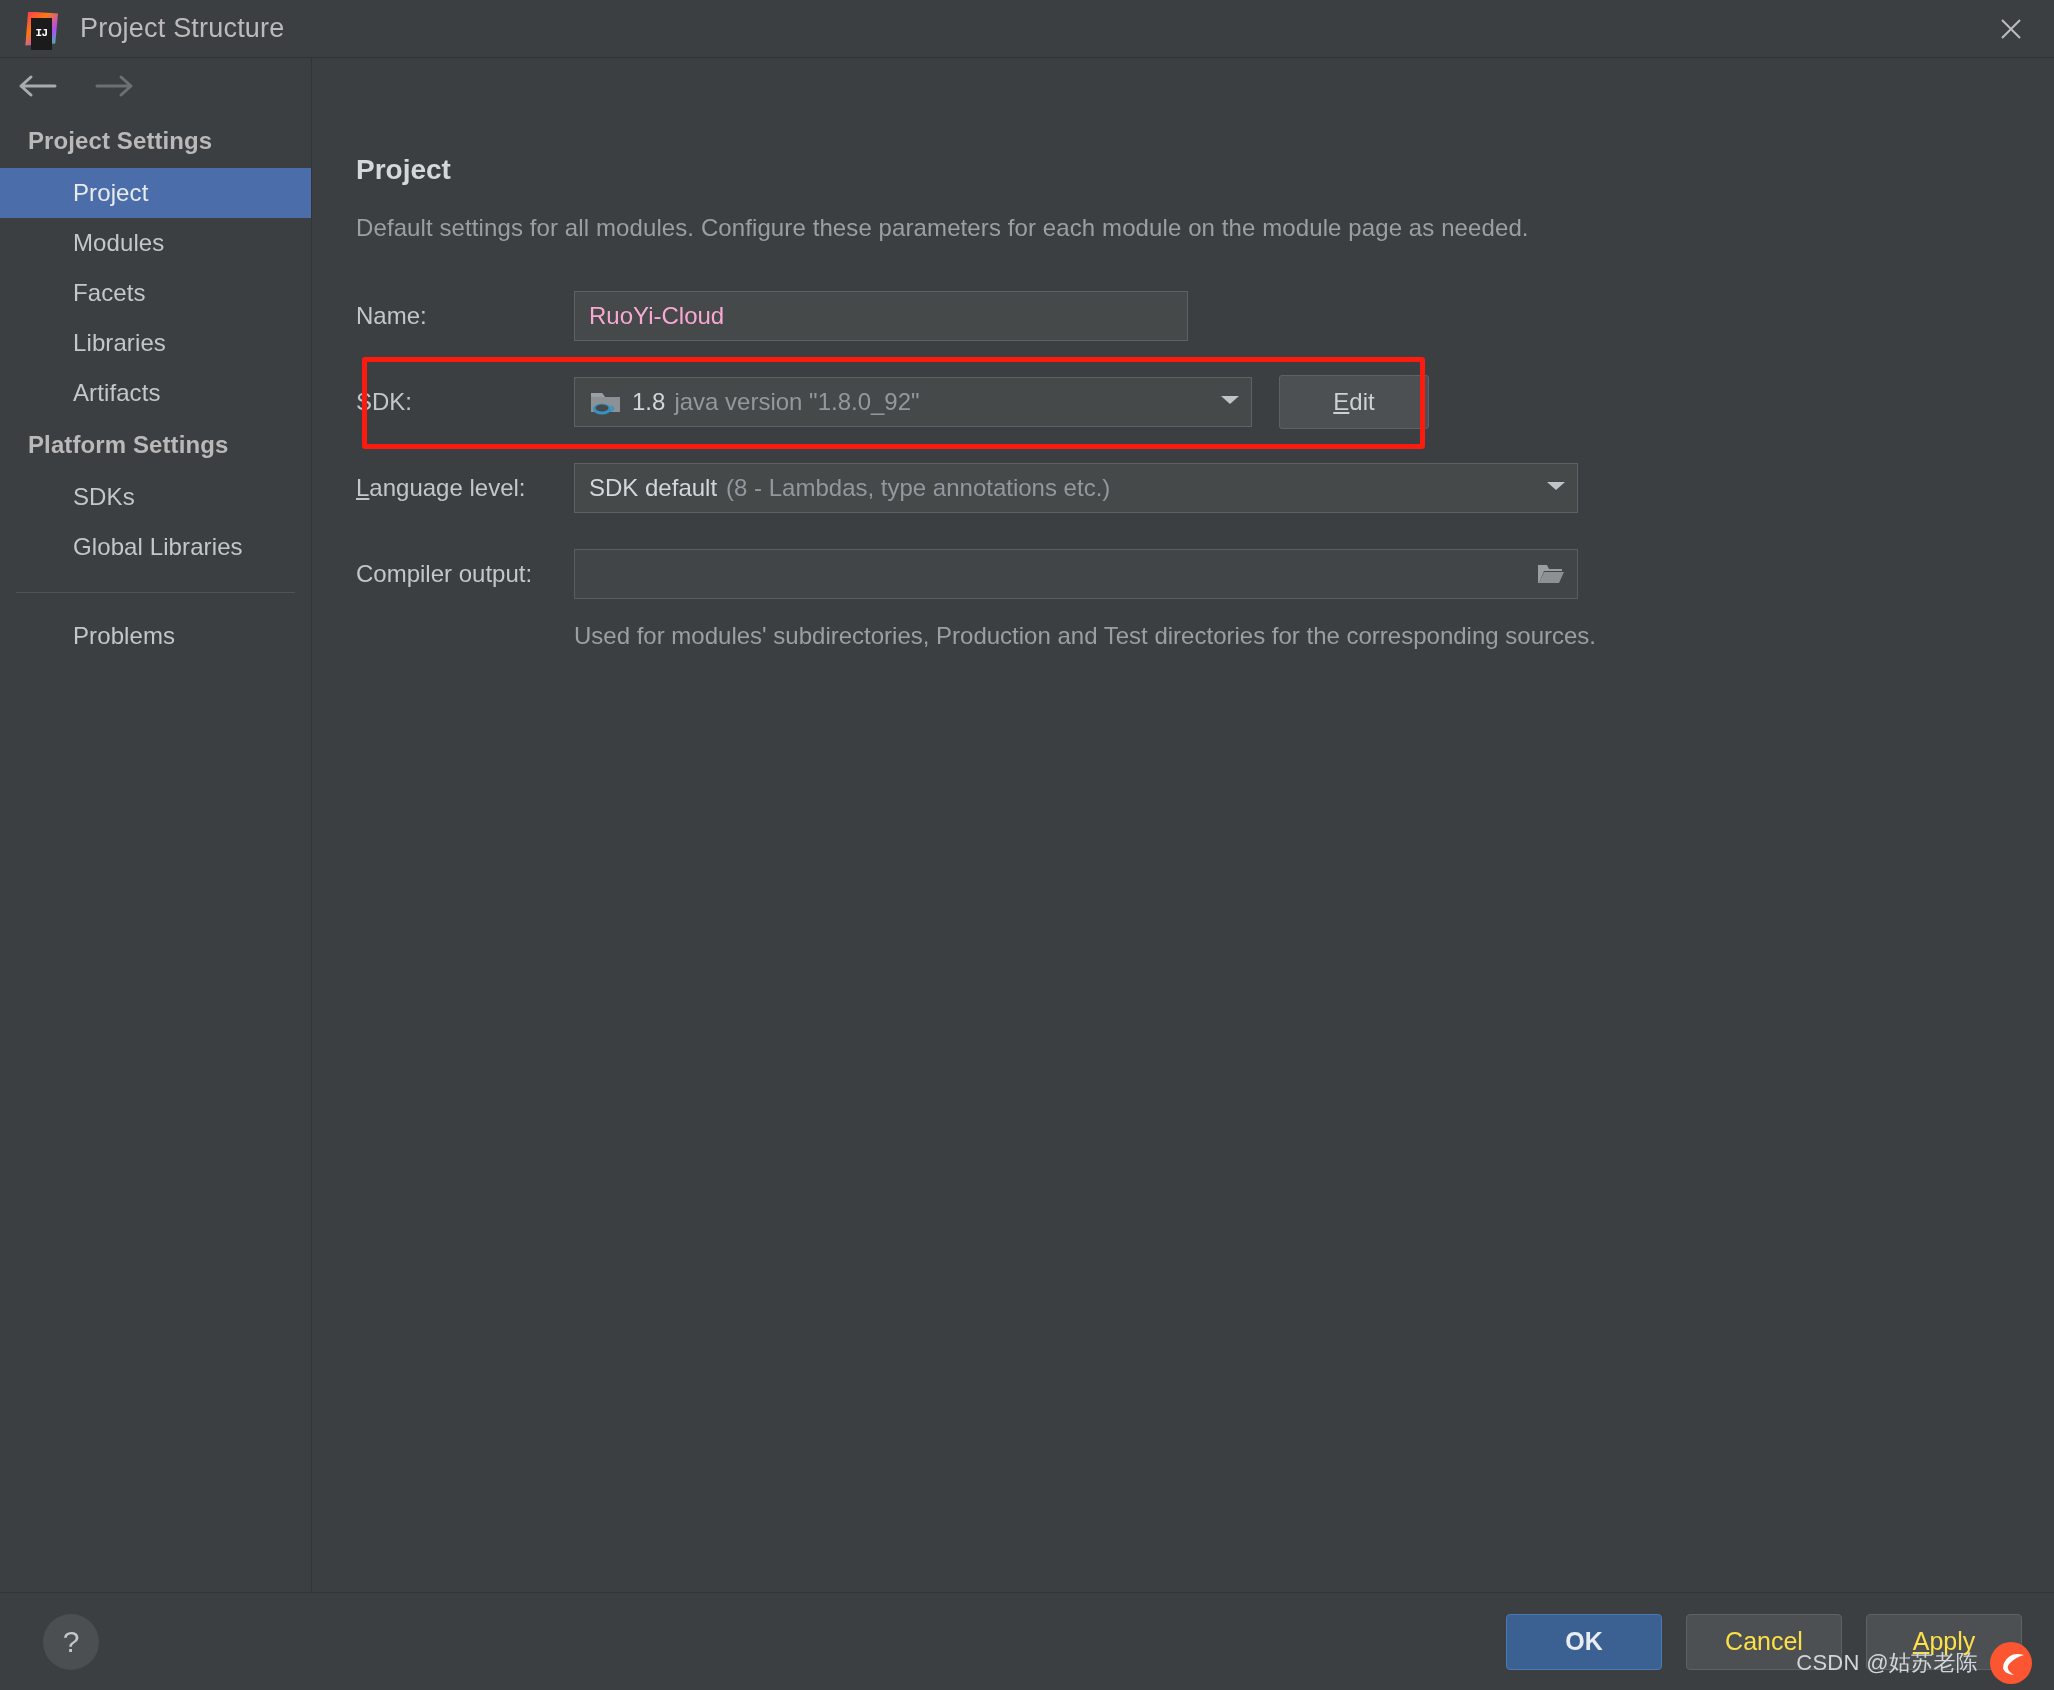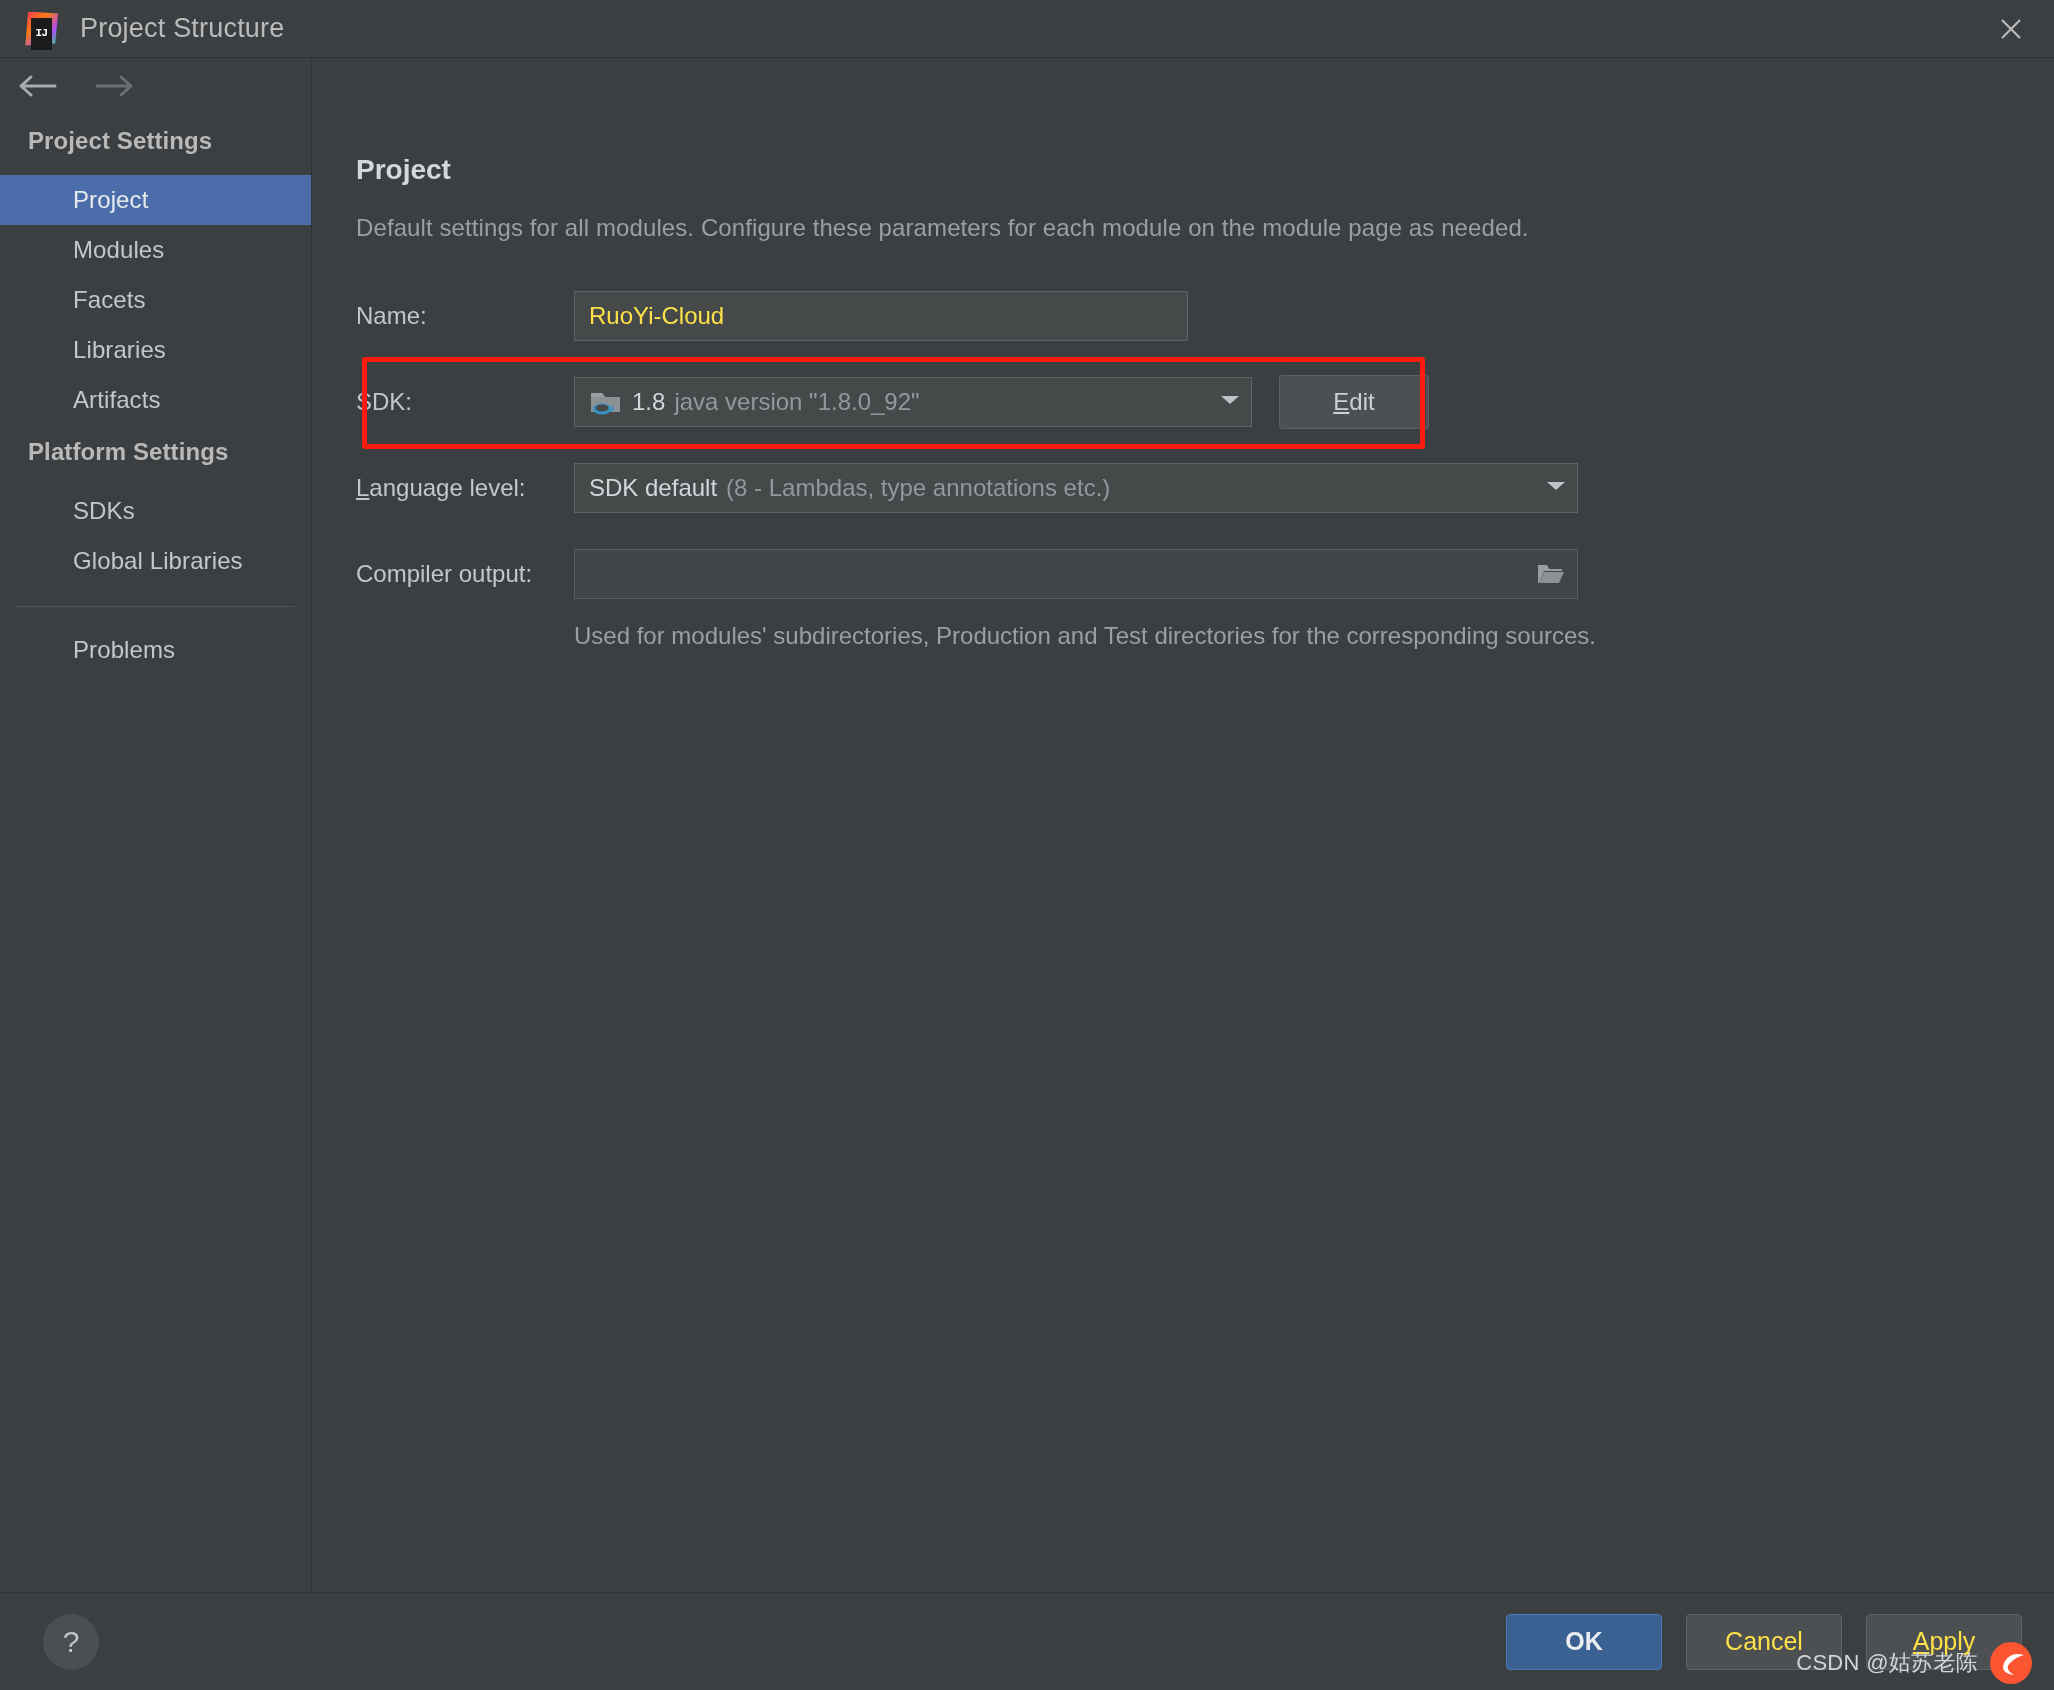"Project Settings" .sb-group { padding: 13px 0 20px 28px -> 13px 0 13px 28px }
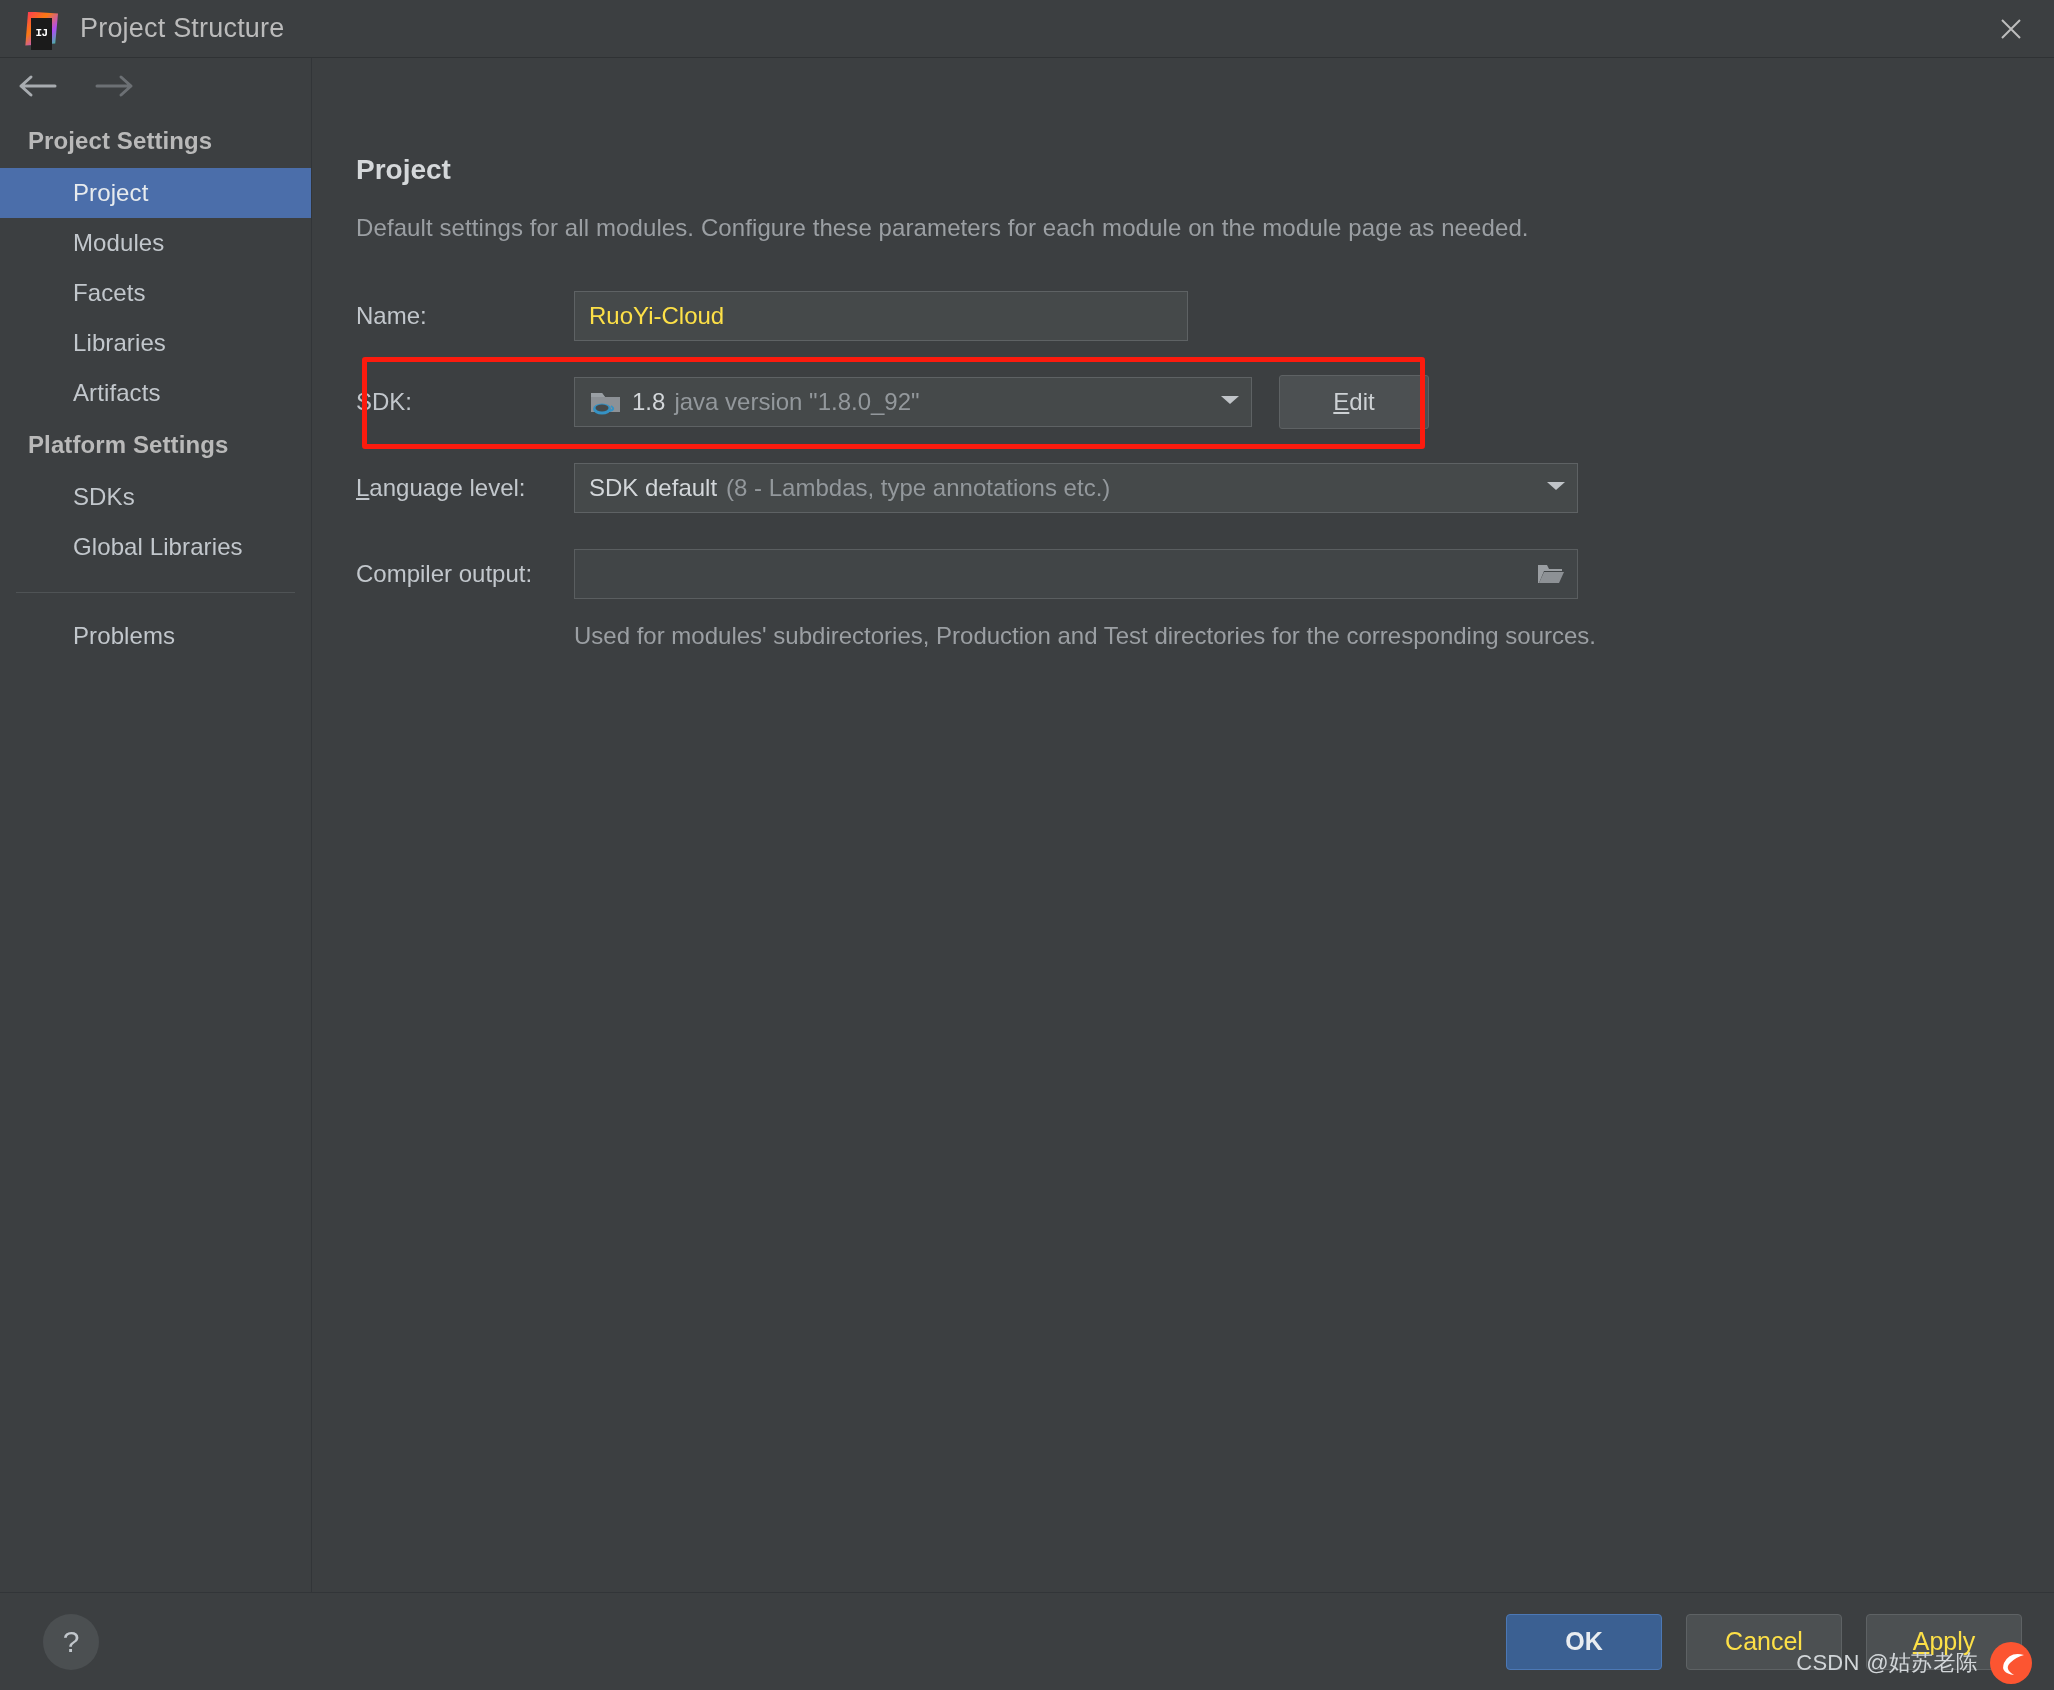"RuoYi-Cloud" .text-field { color: #fde047 -> #f9a8d4 }
